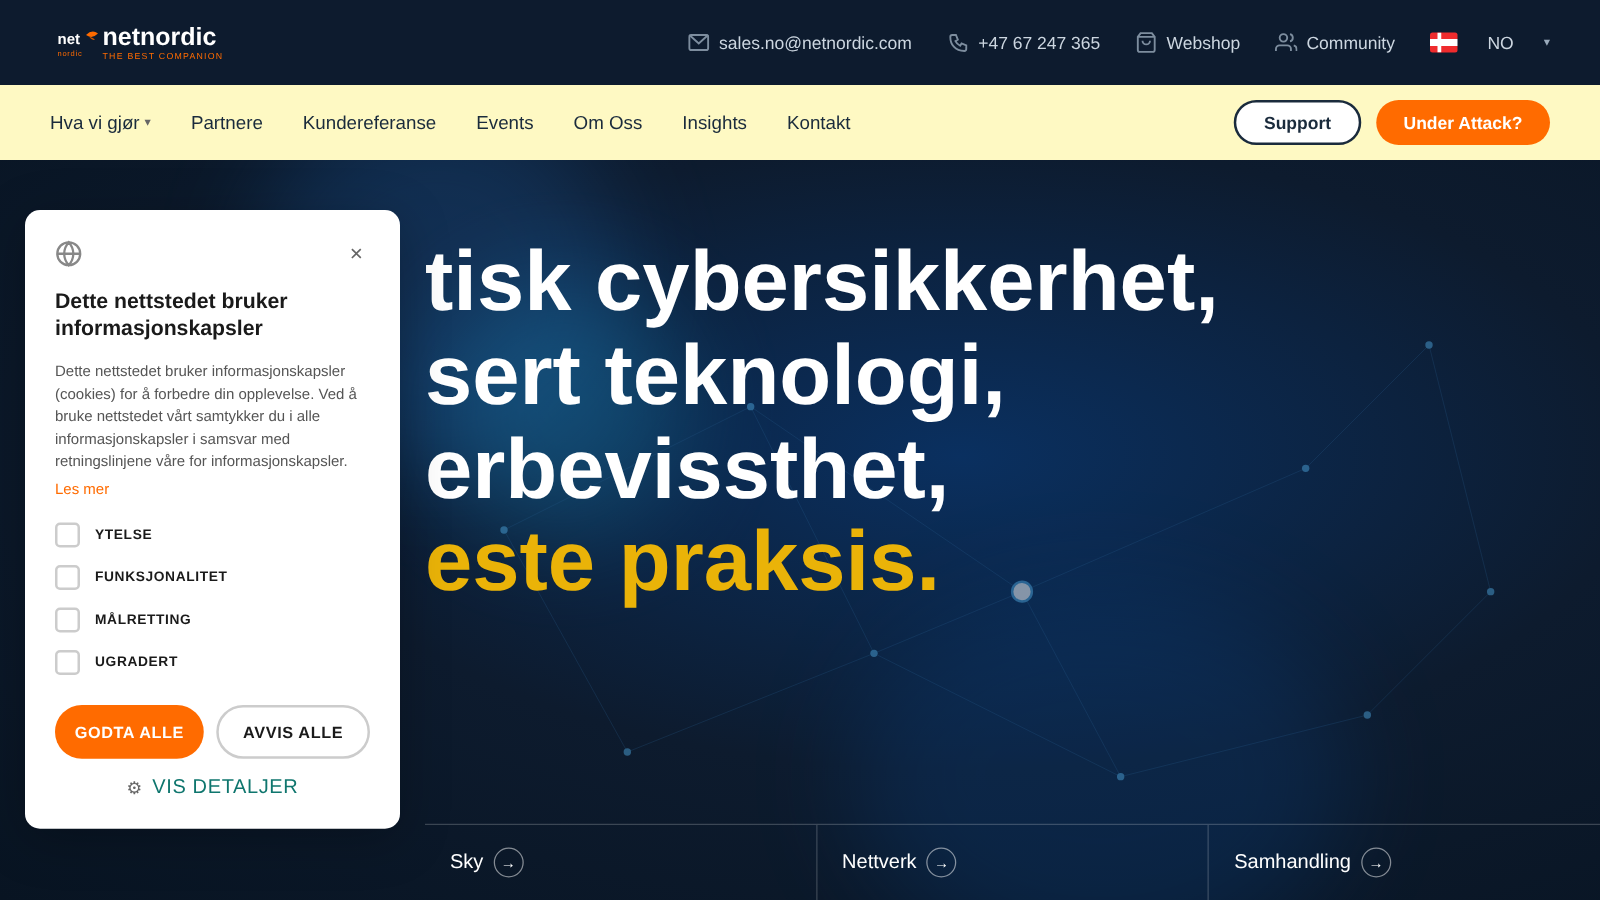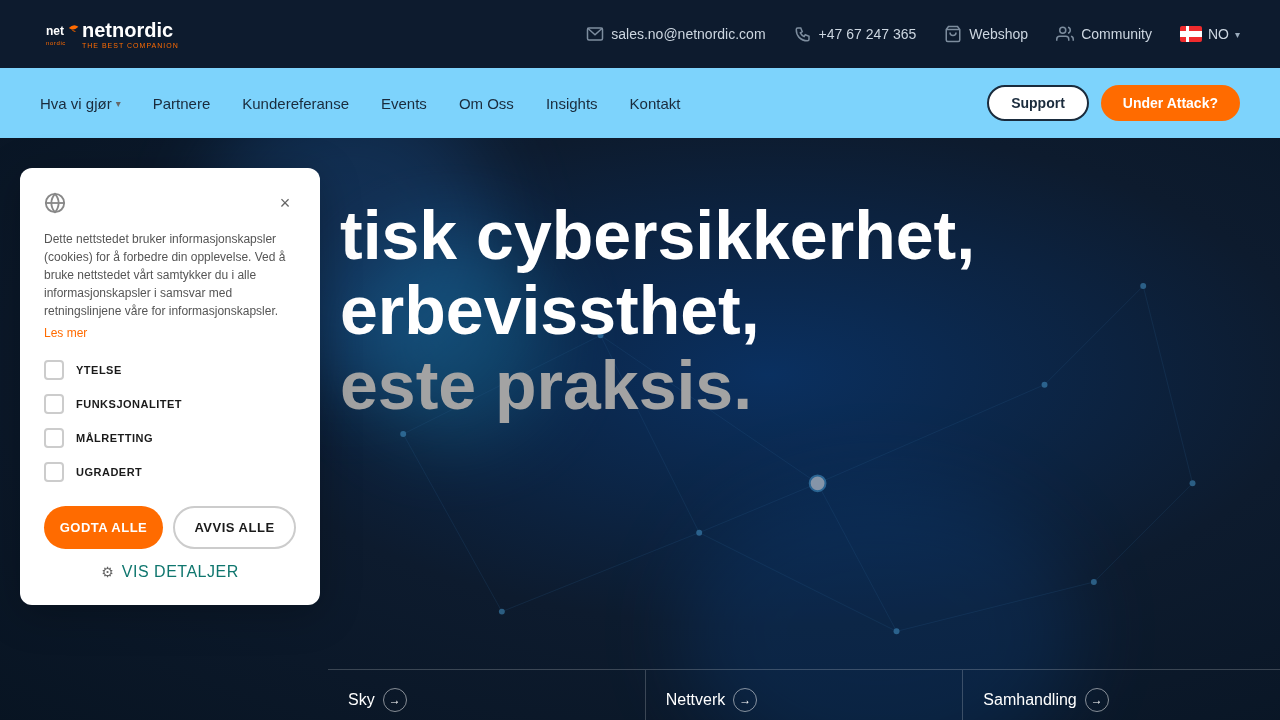"NO" .lang-selector { gap: 6px -> 24px }
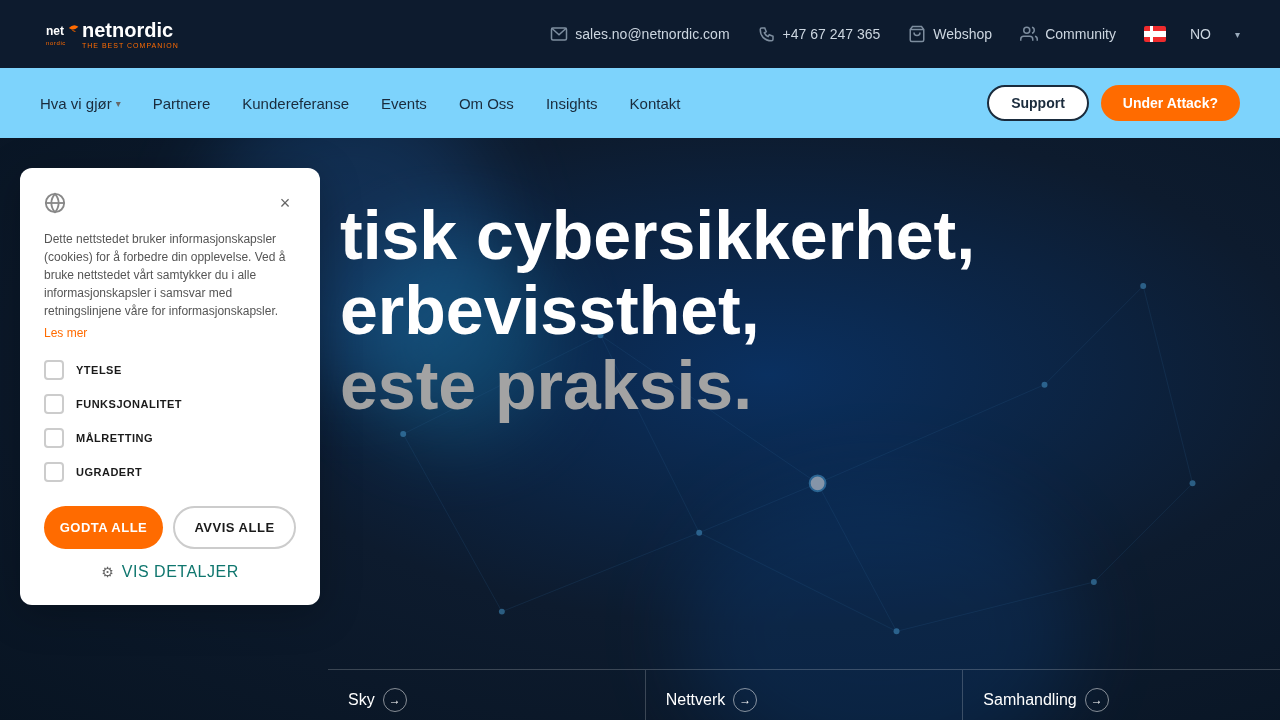"Hva vi gjør" .nav-bar { background: #7dd3fc -> #fef9c3; height: 70px -> 60px }
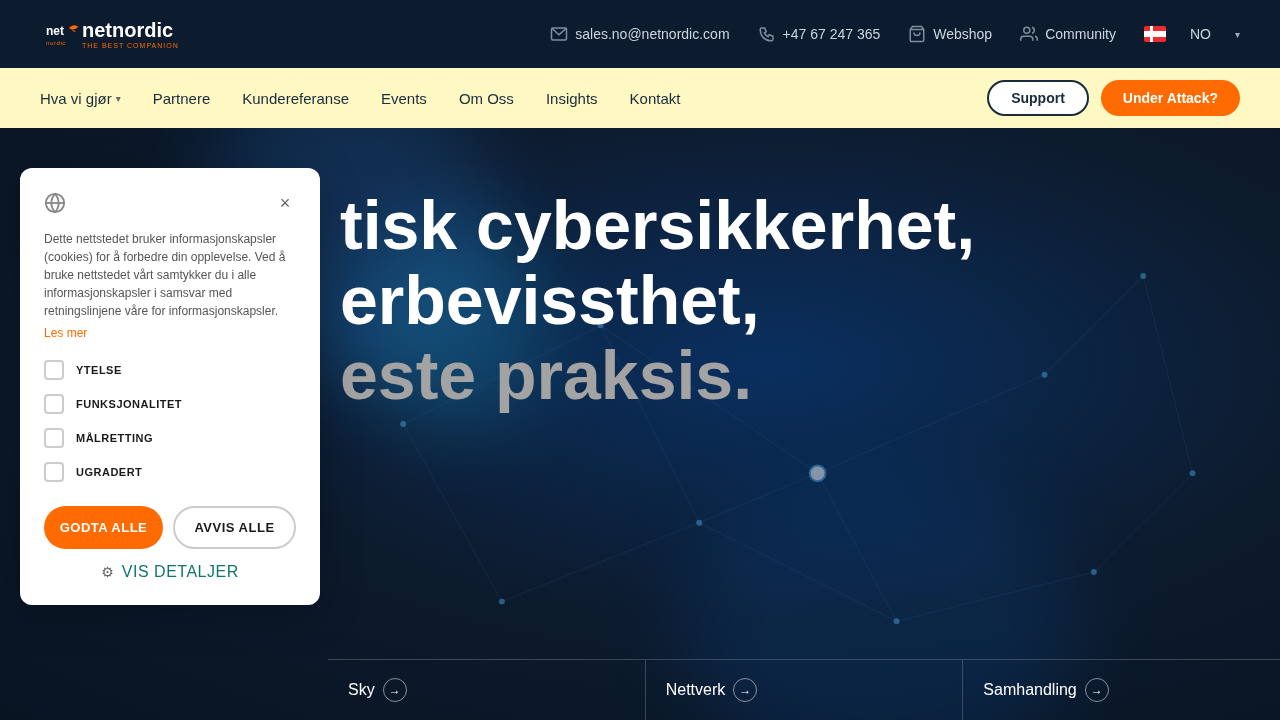"Dette nettstedet bruker informasjonskapsler" div.modal-title { html: none -> <div>Dette nettstedet bruker informasjonskapsler</div> }
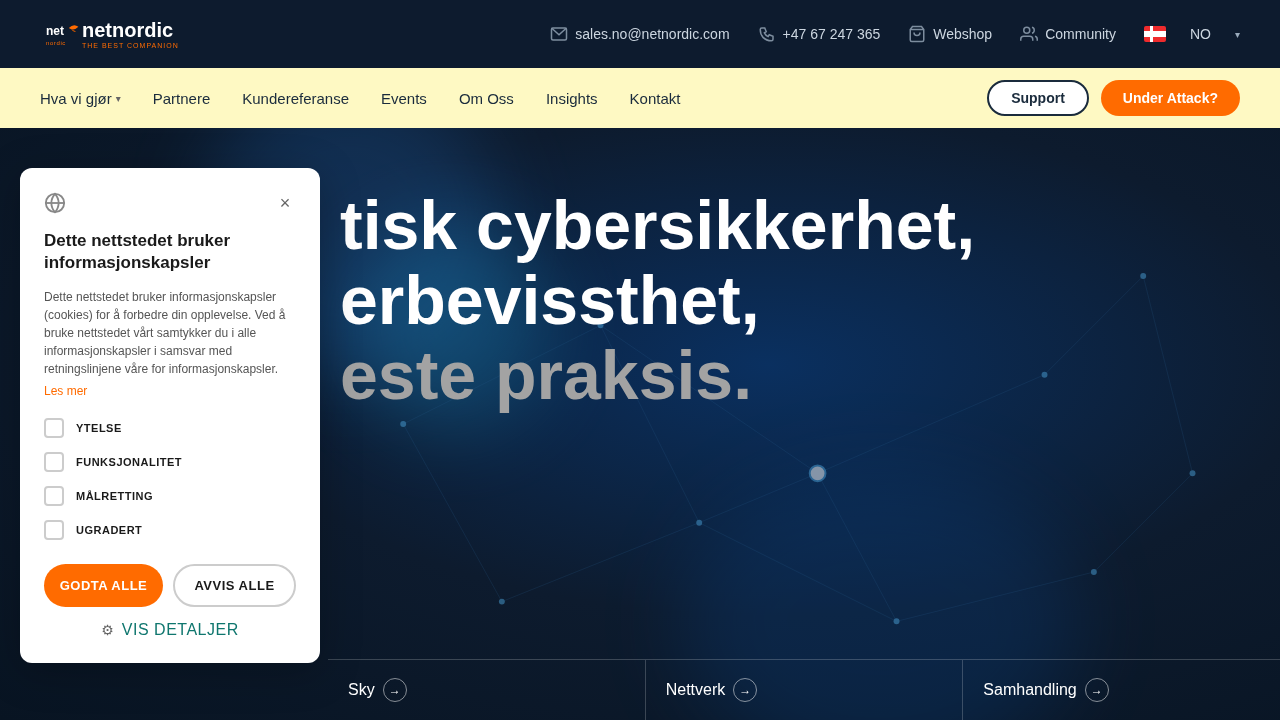"sert teknologi," div { html: none -> <div>sert teknologi,</div> }
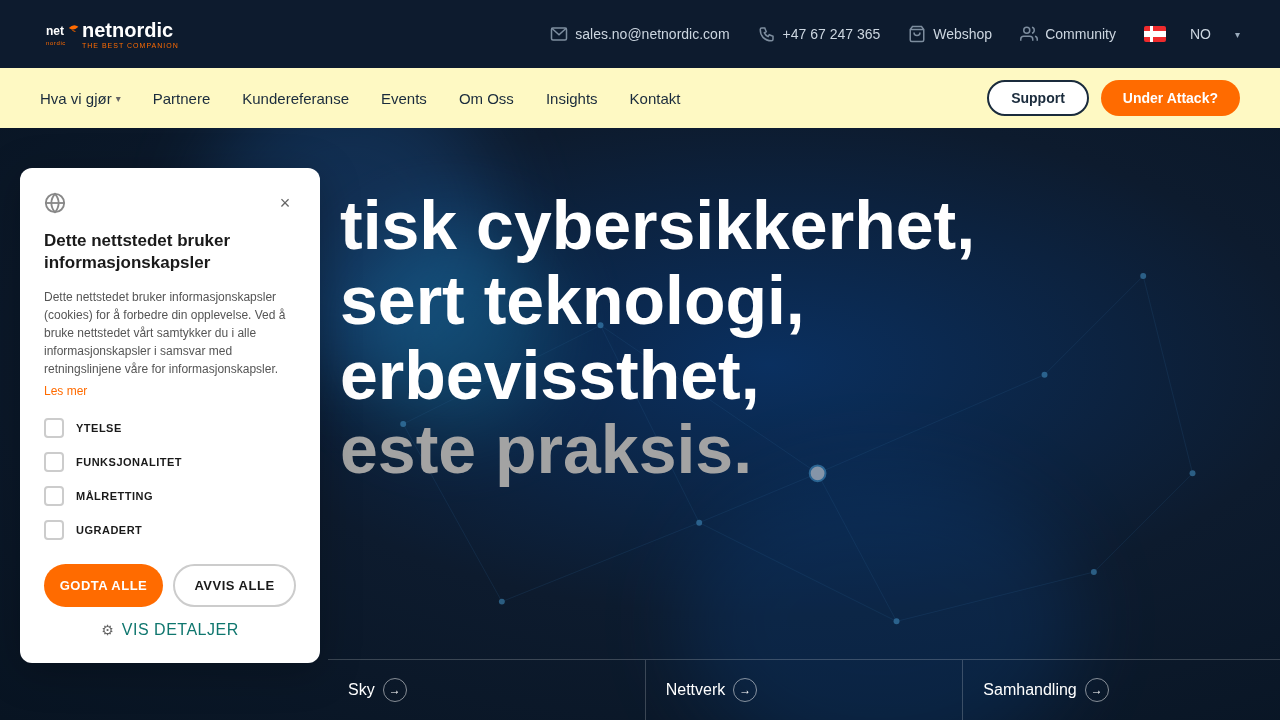"este praksis." .hero-title-orange { color: #a3a3a3 -> #eab308 }
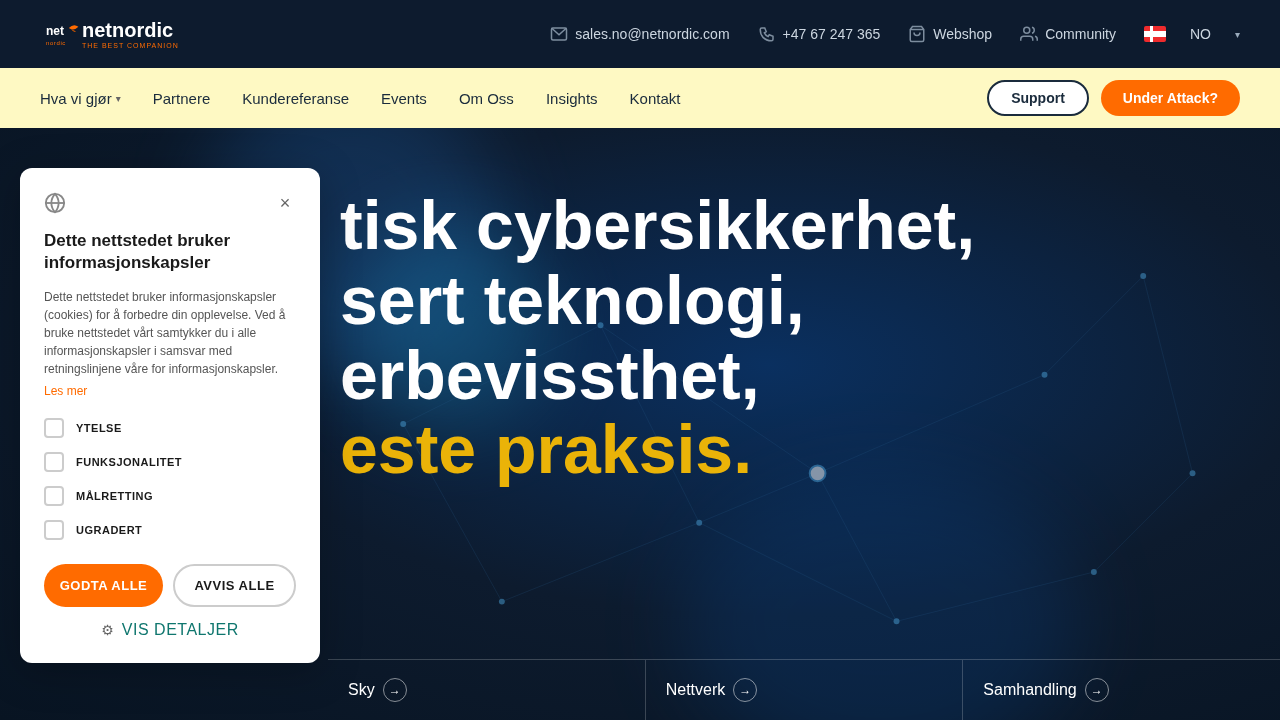"Sky" .hero-categories { left: 328px -> 340px }
